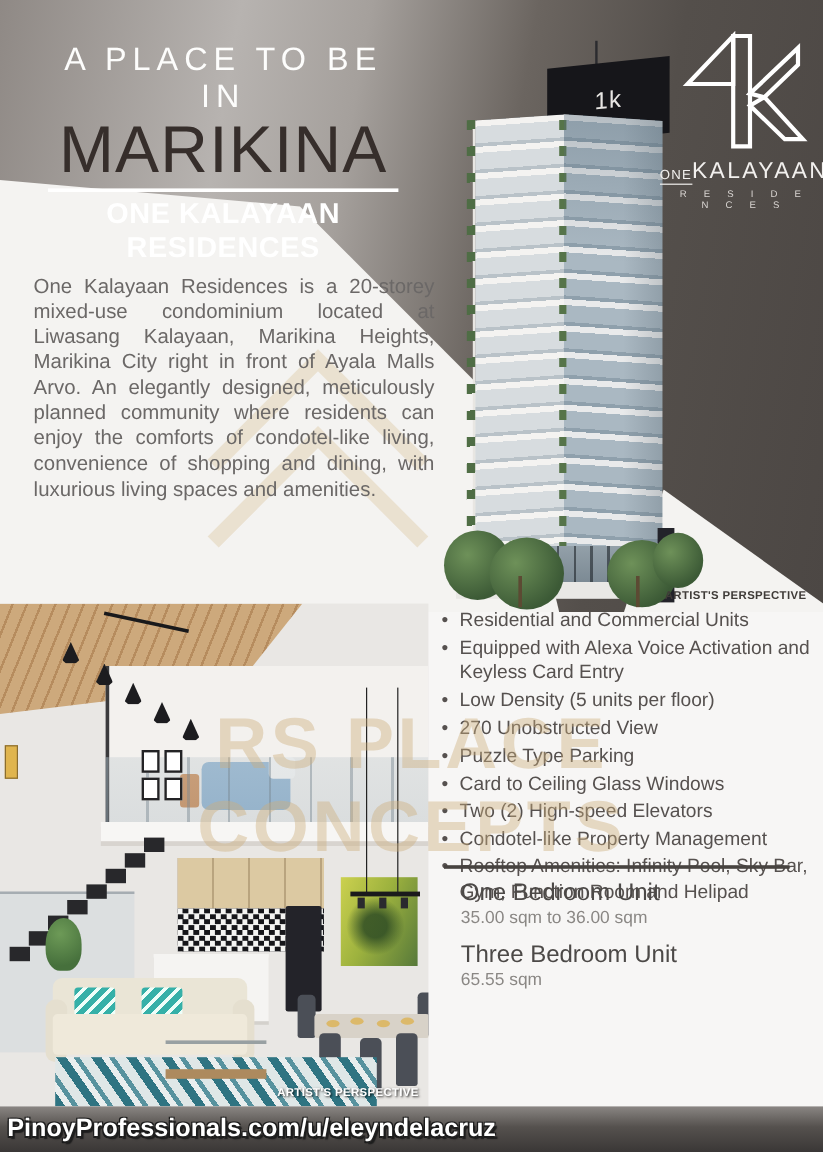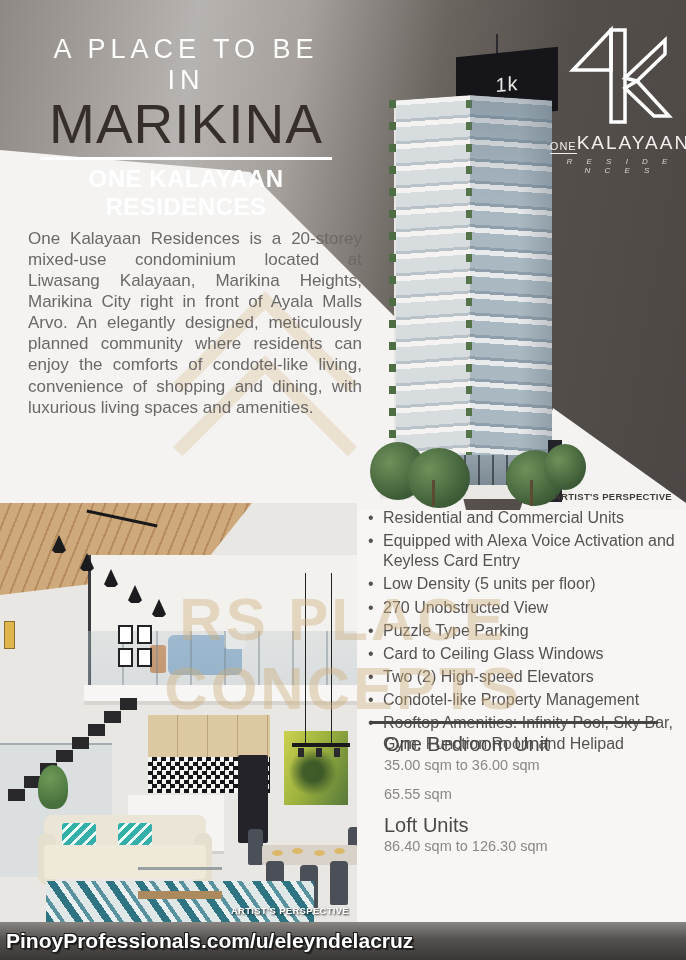"R E S I D" .logo-res { font-style: italic -> none }
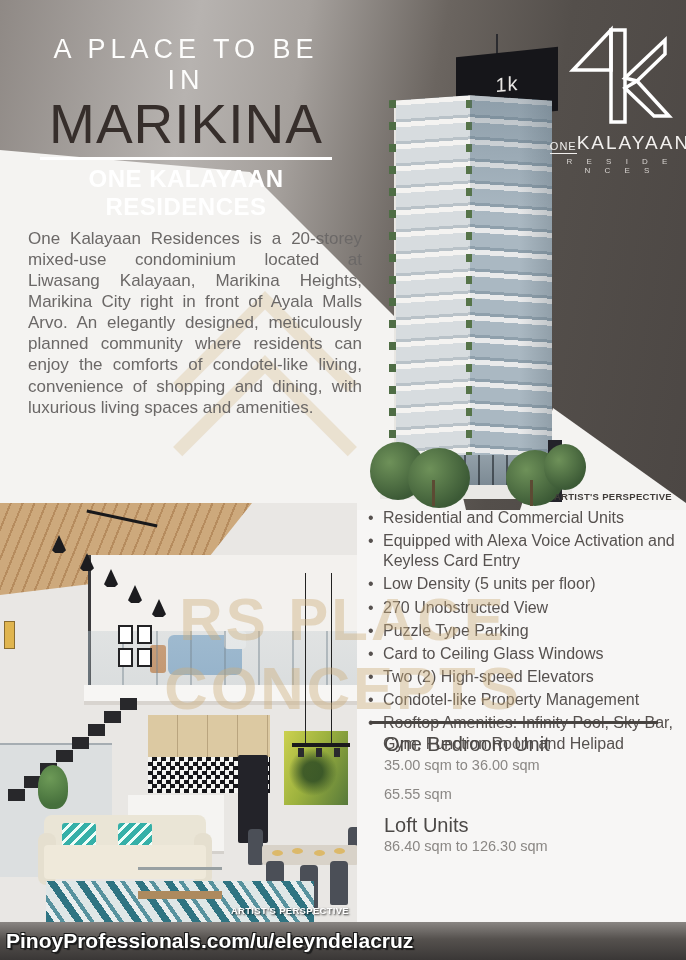"Three Bedroom Unit" div.unit-name { html: none -> <div>Three Bedroom Unit</div> }
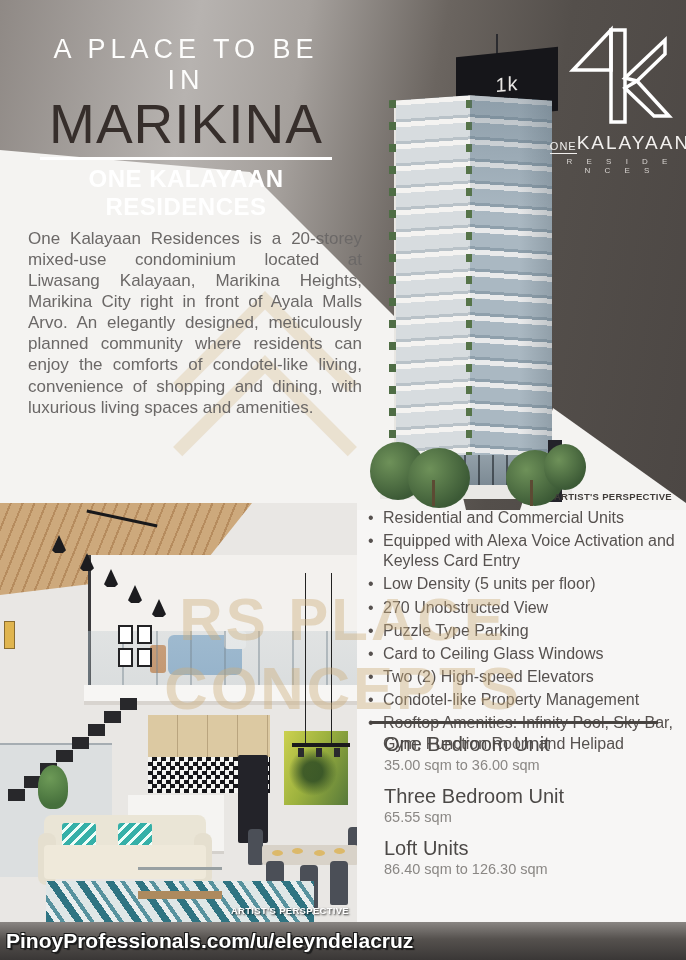"Loft Units" div.unit { html: <div> <div>Loft Units</div> <div>86.40 sqm to 126.30 sqm</div> </div> -> none }
